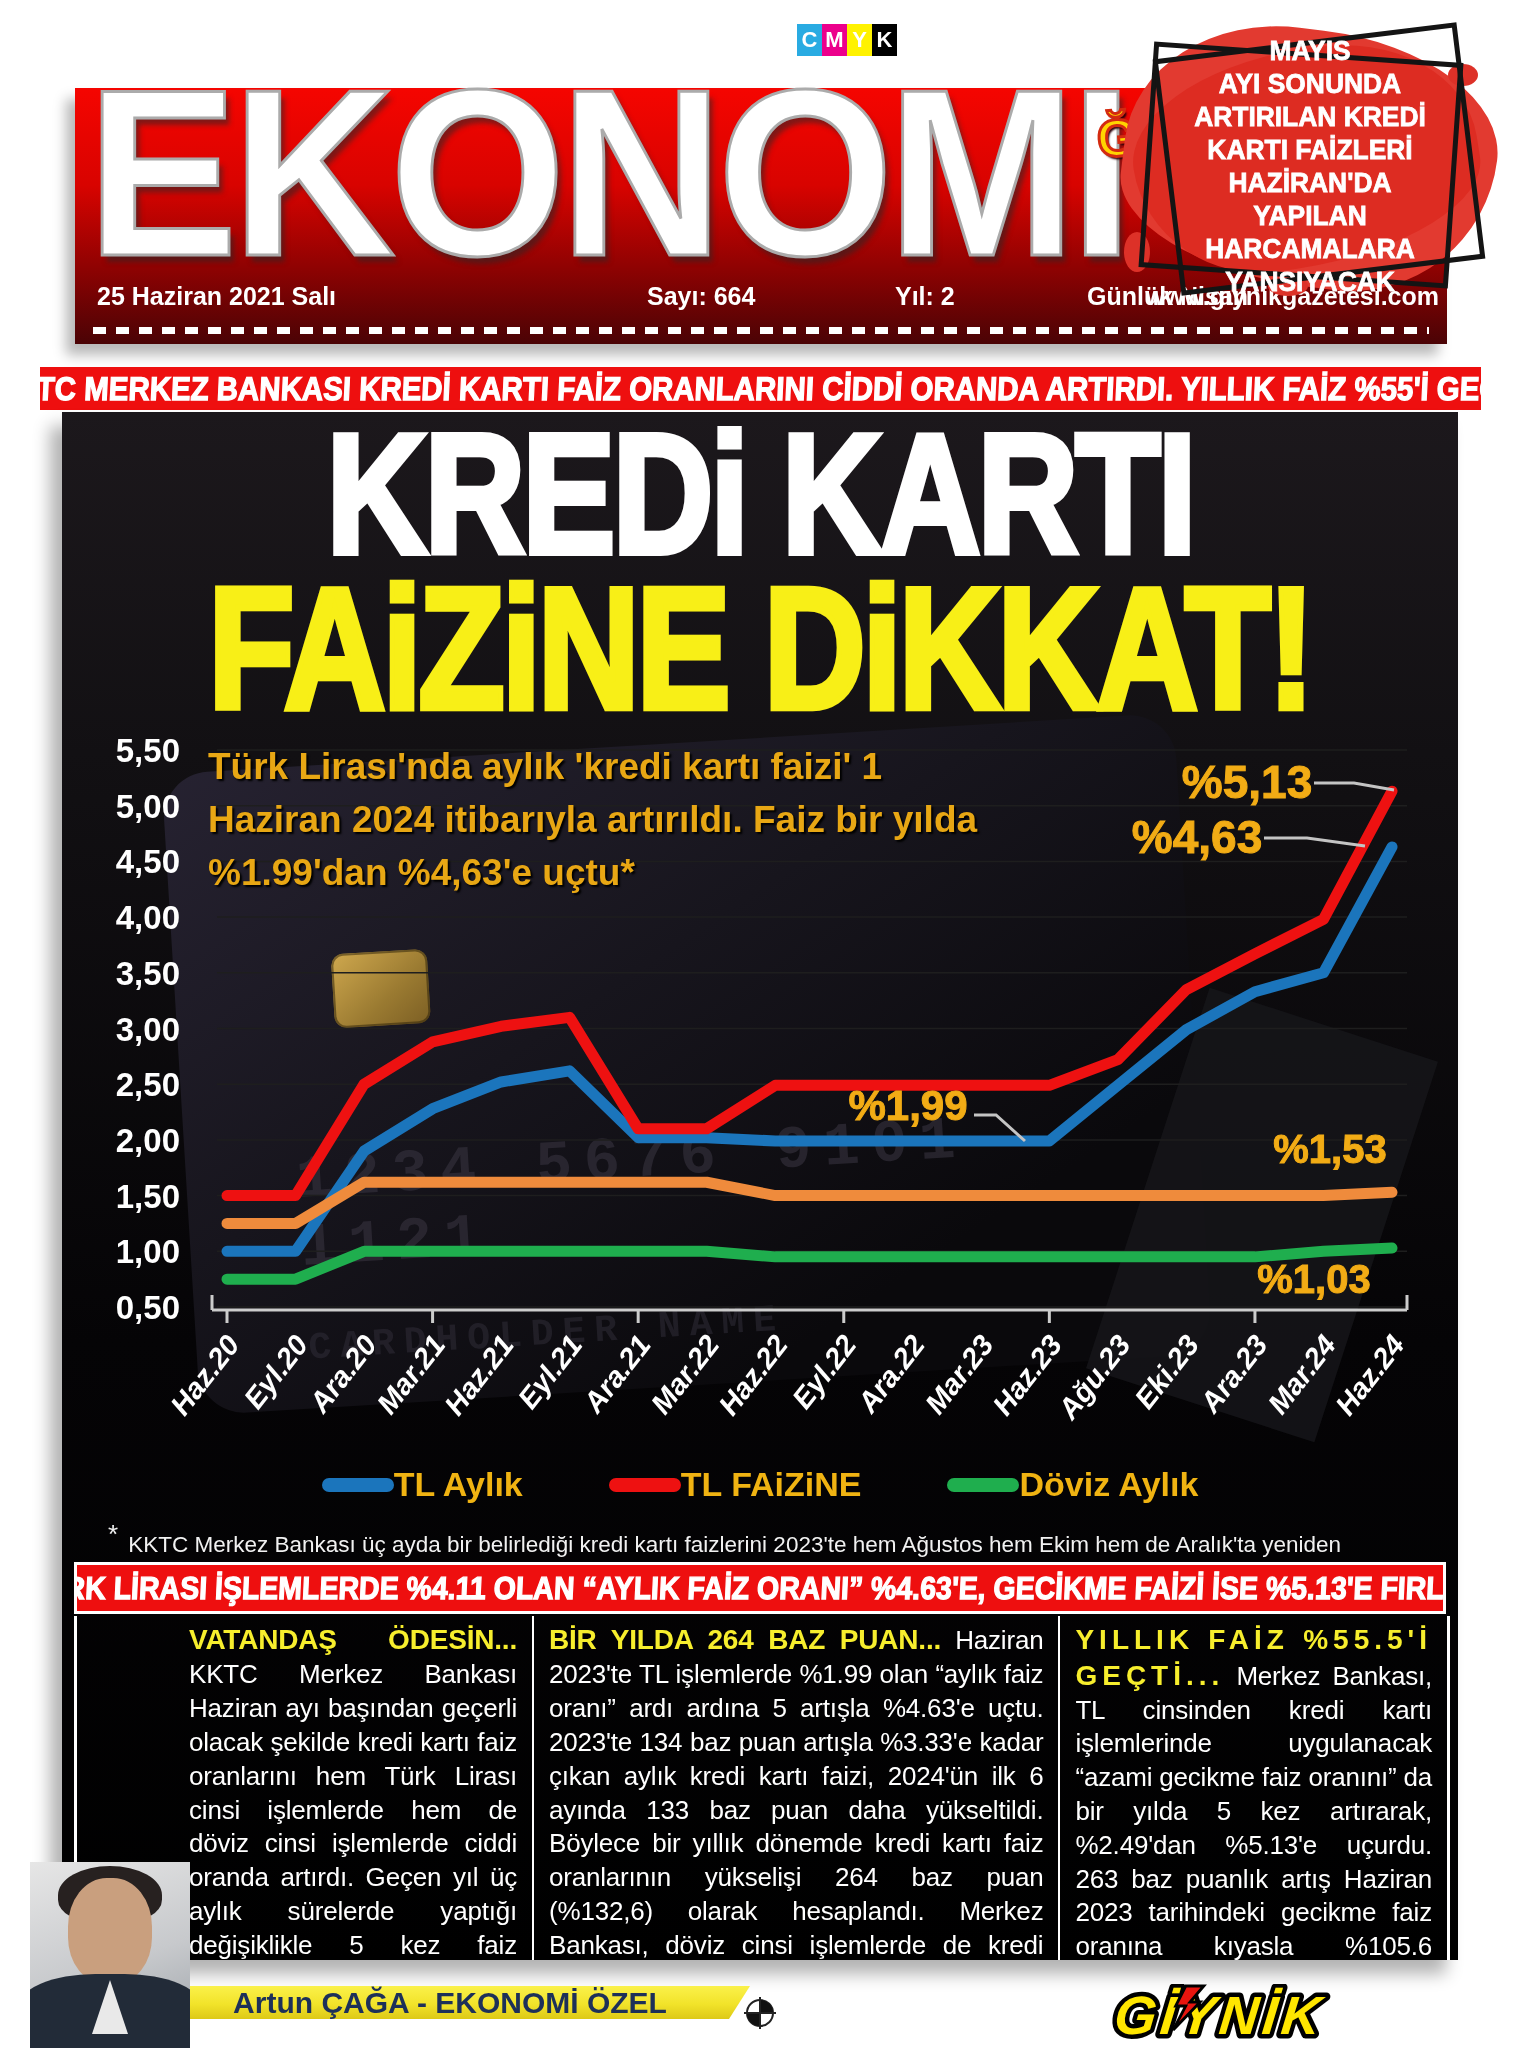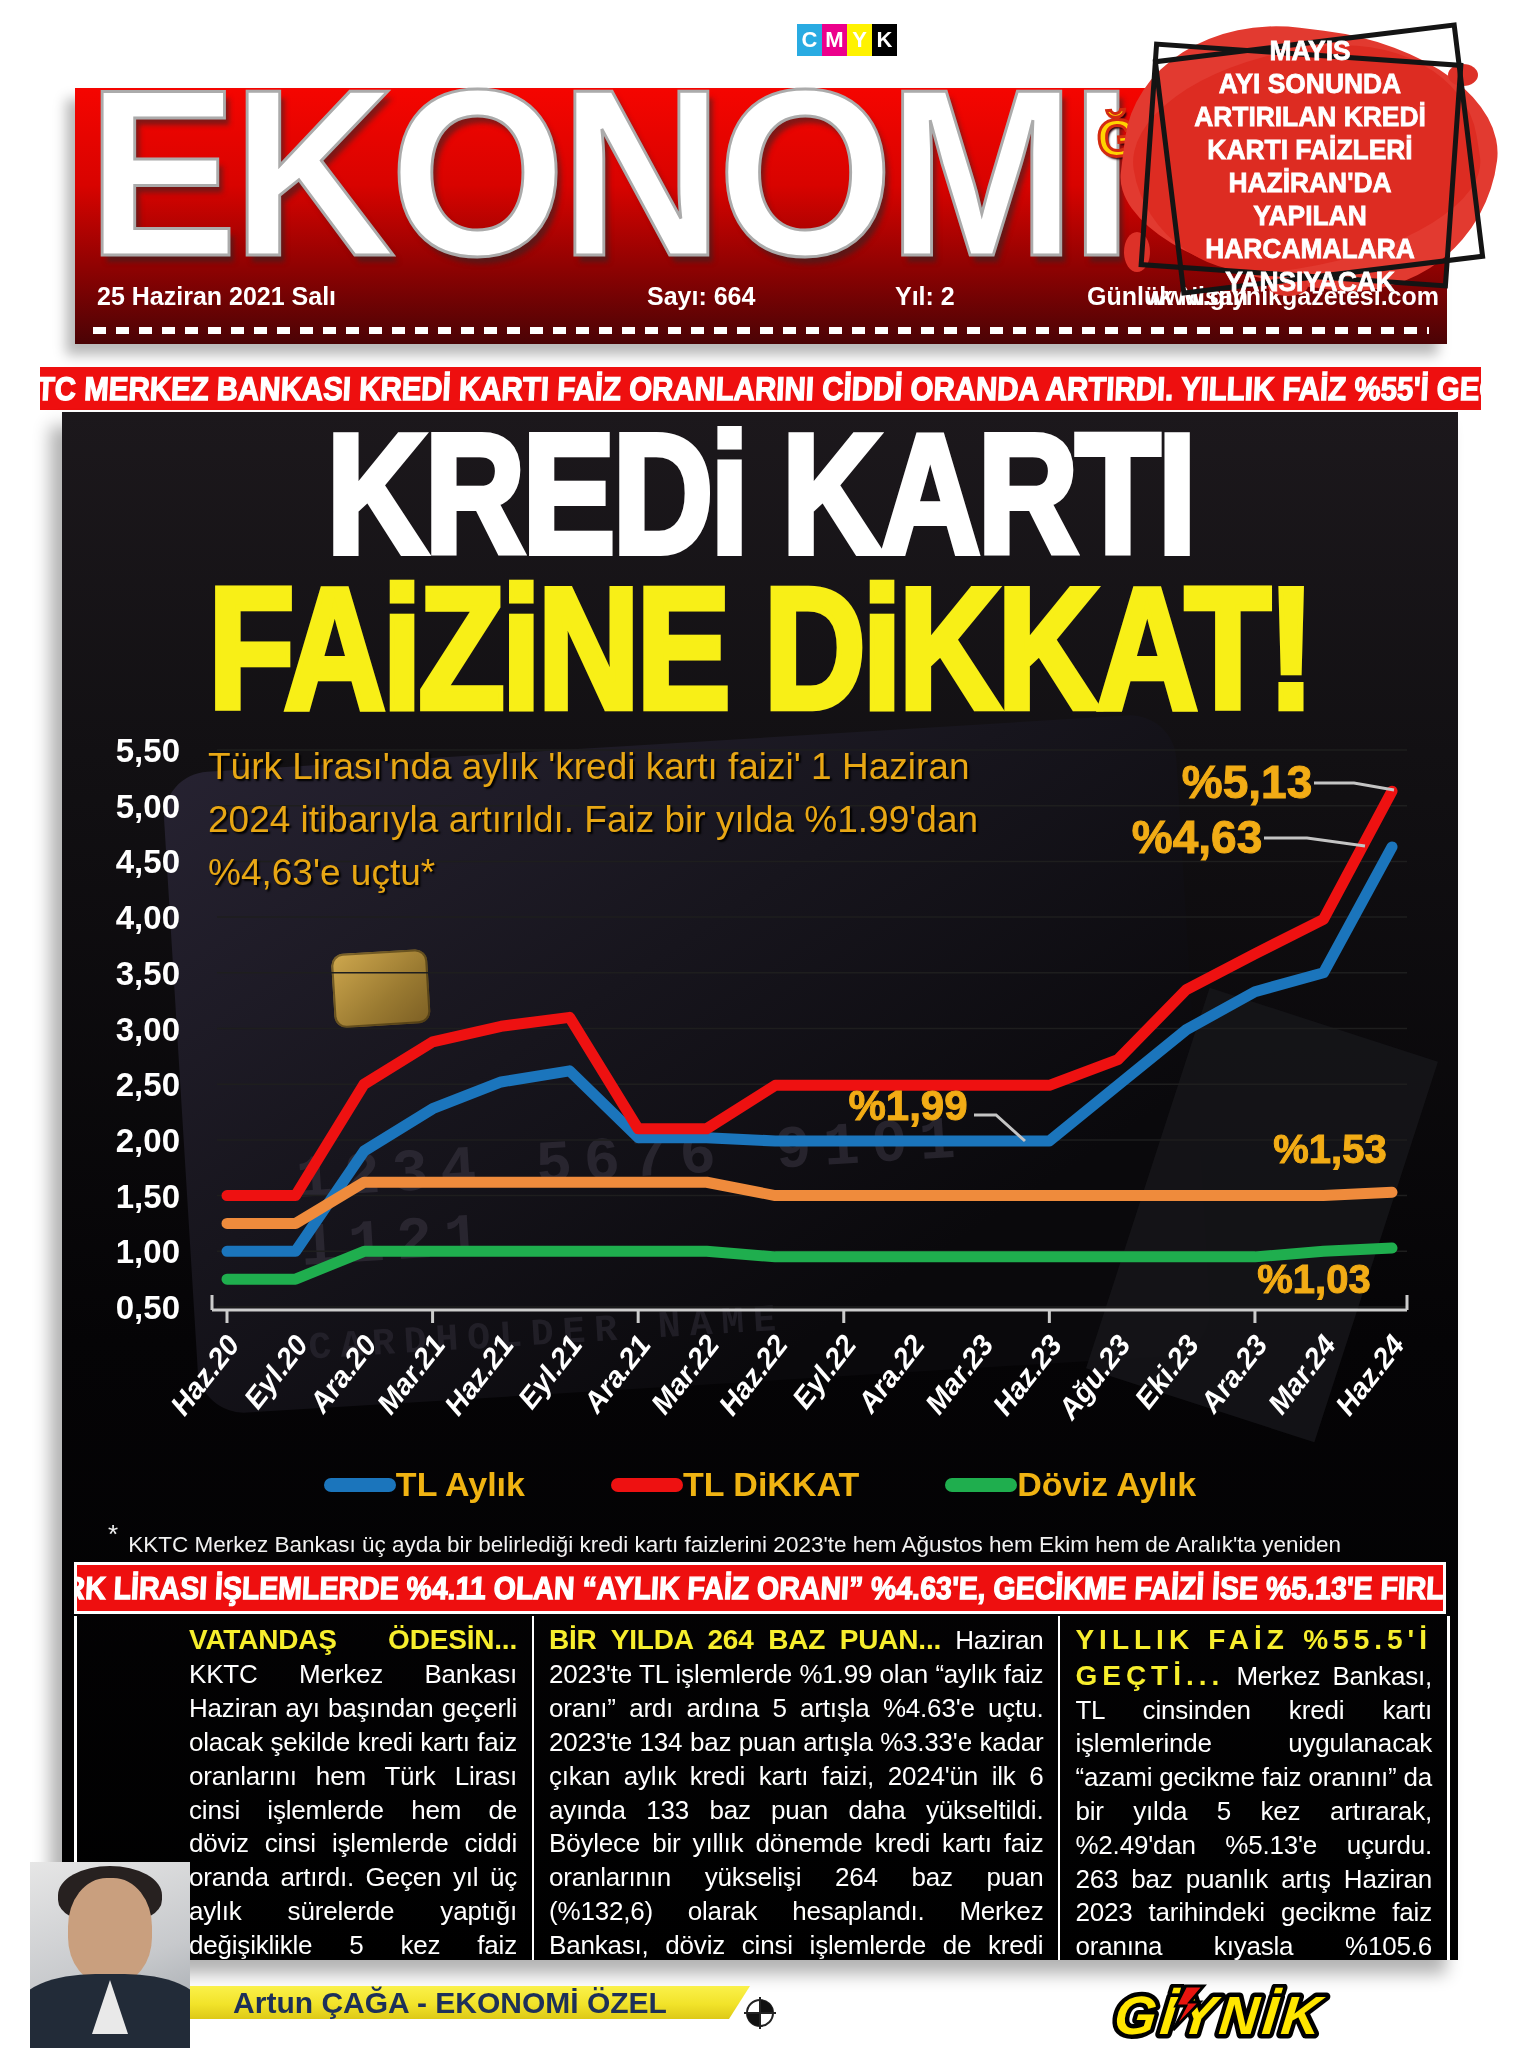"Türk Lirası'nda aylık 'kredi kartı" .chart-title { font-weight: 400 -> 700 }
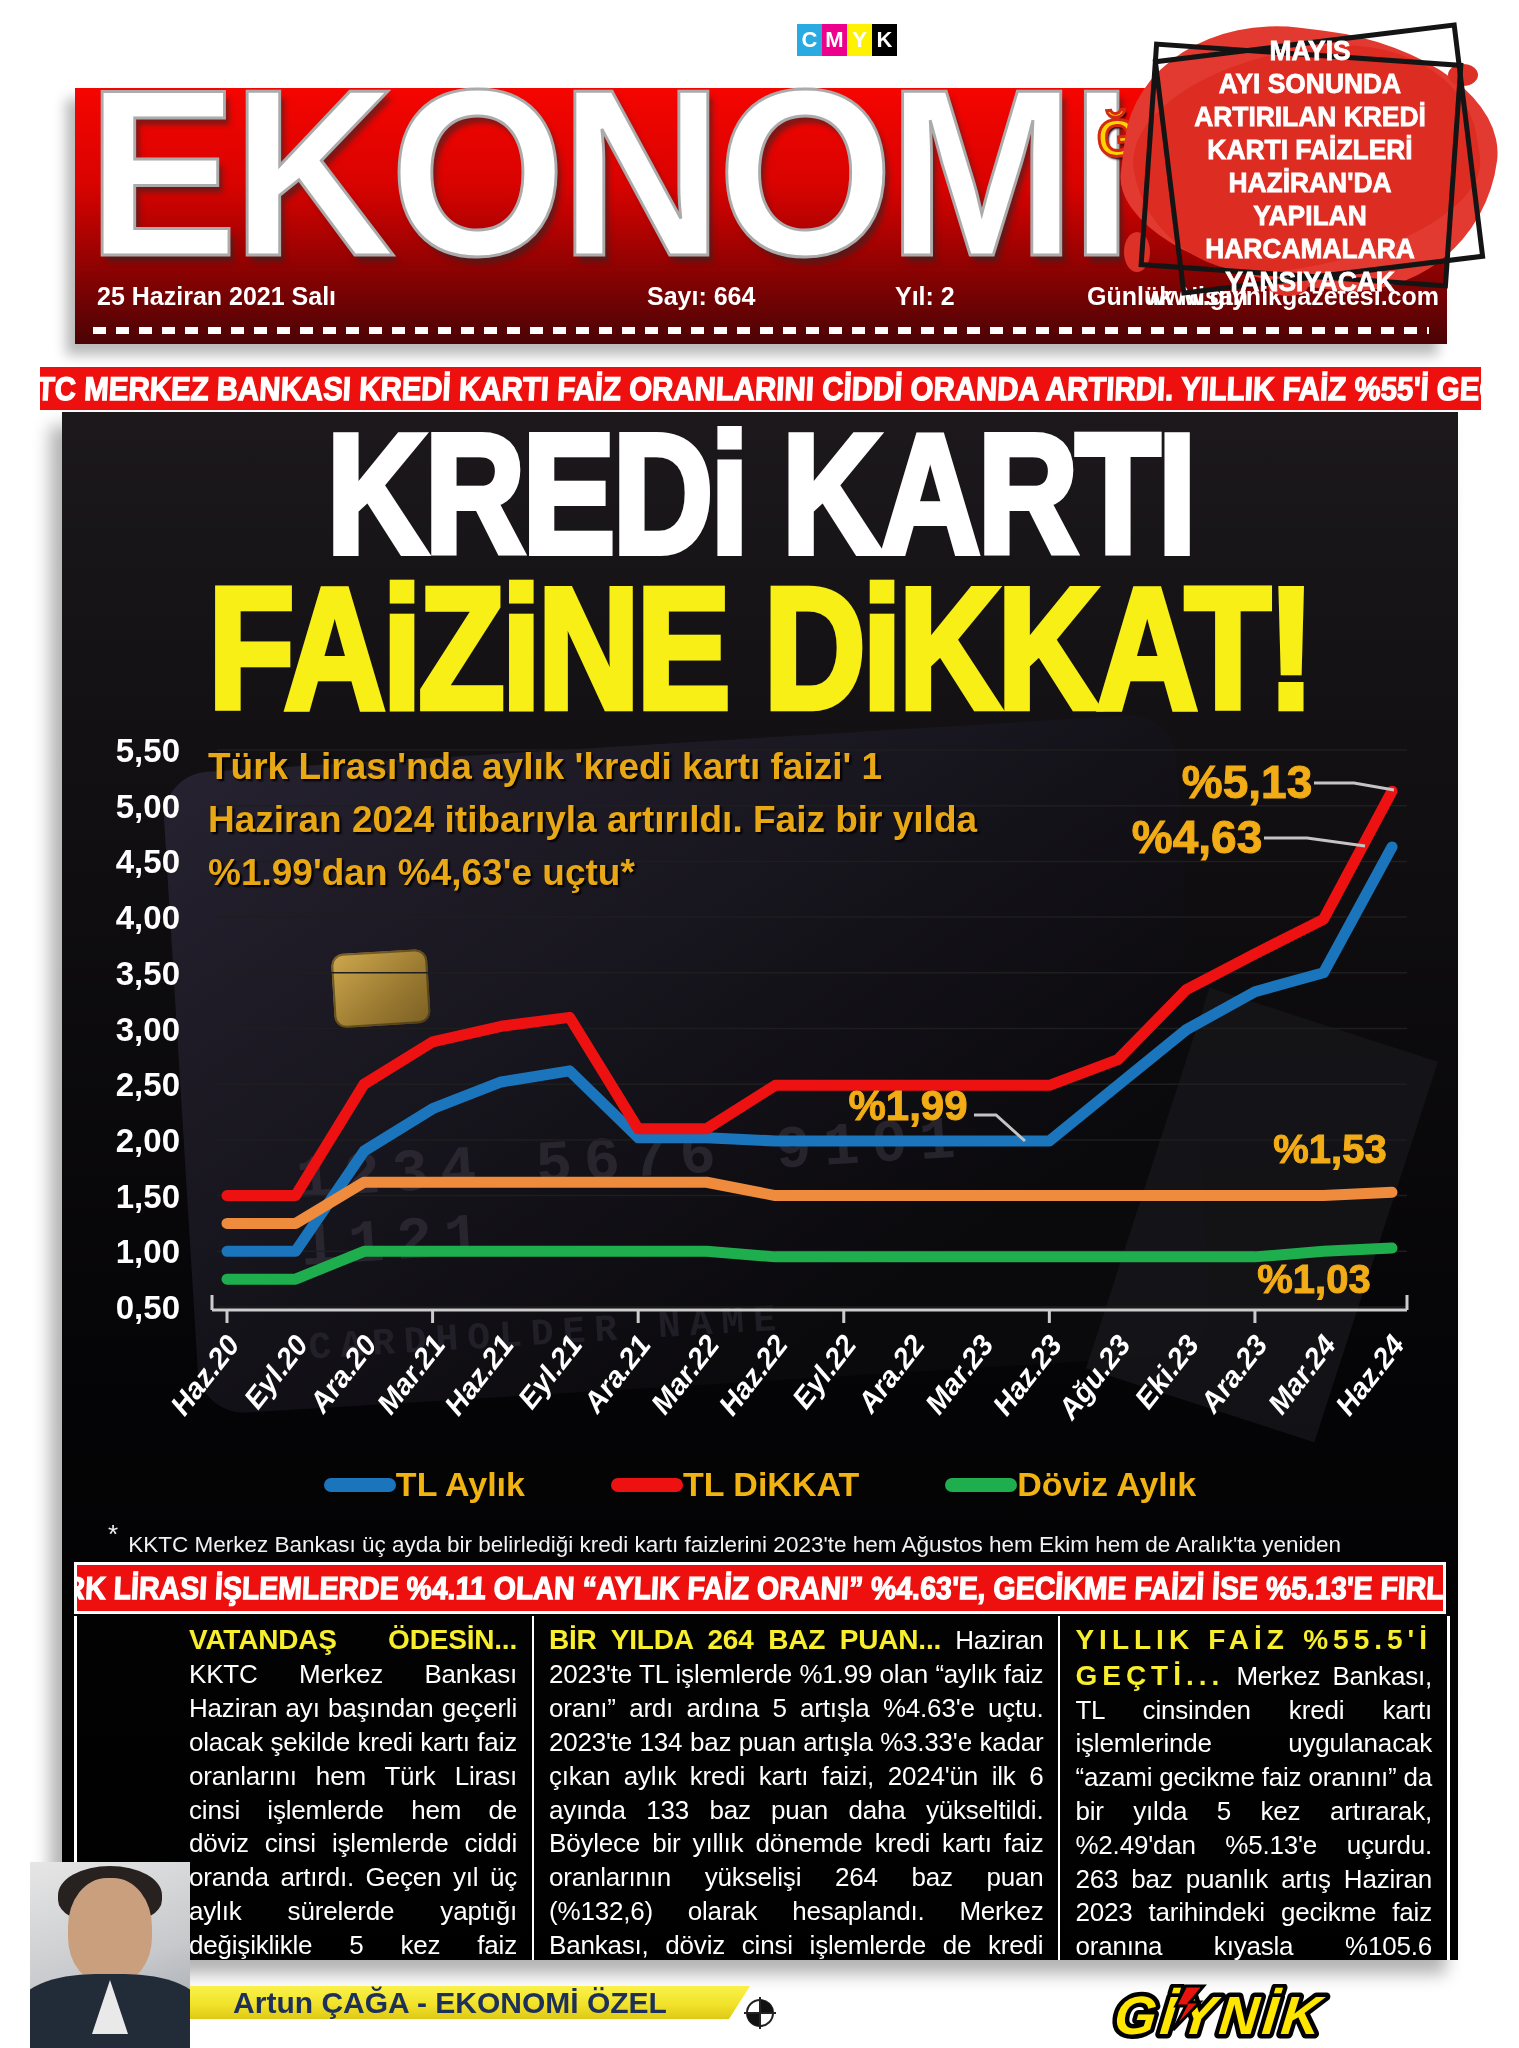"TL DiKKAT" span.lg-label { text: DiKKAT -> FAiZiNE }
